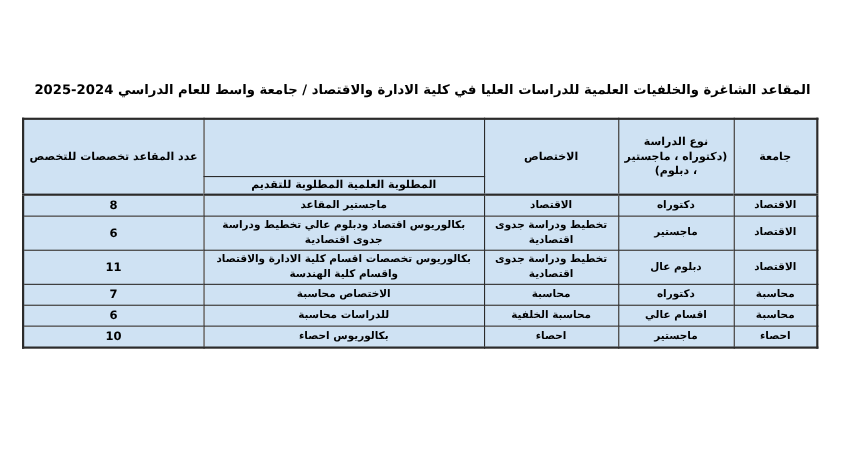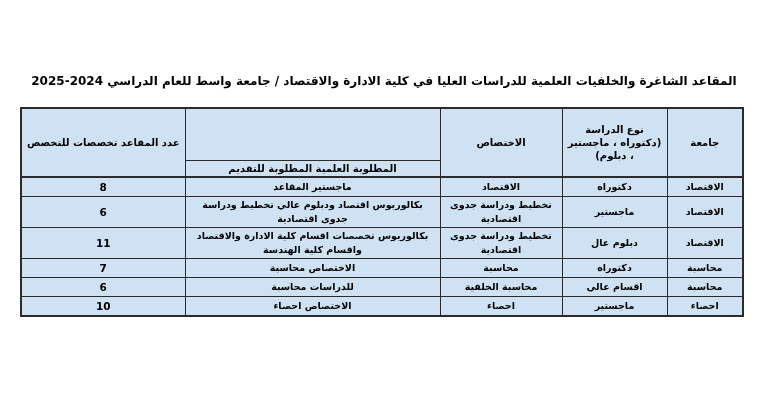"الاختصاص احصاء" td.cell-background { text: الاختصاص -> بكالوريوس }
